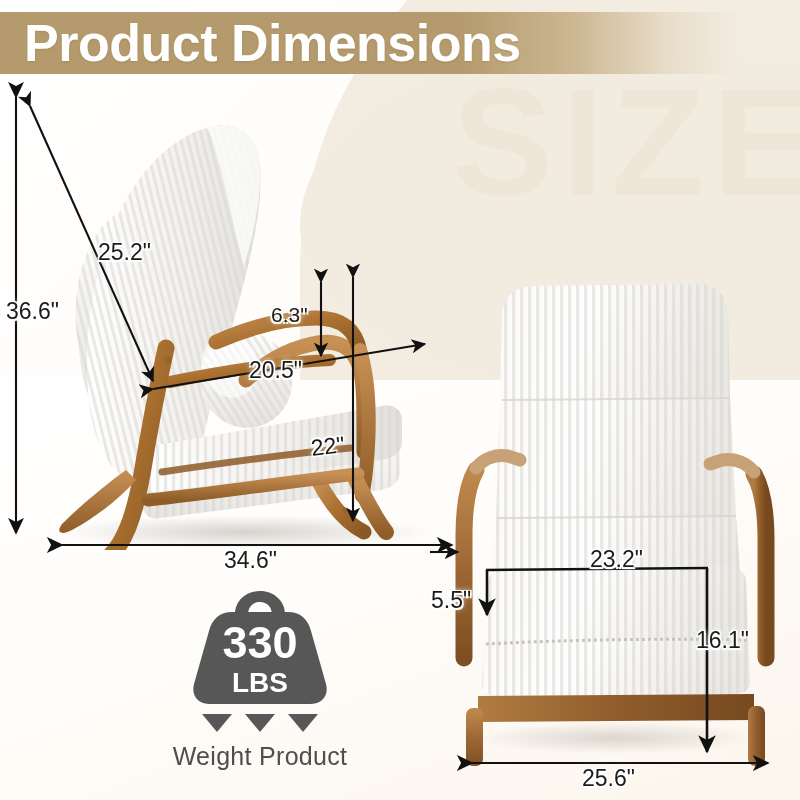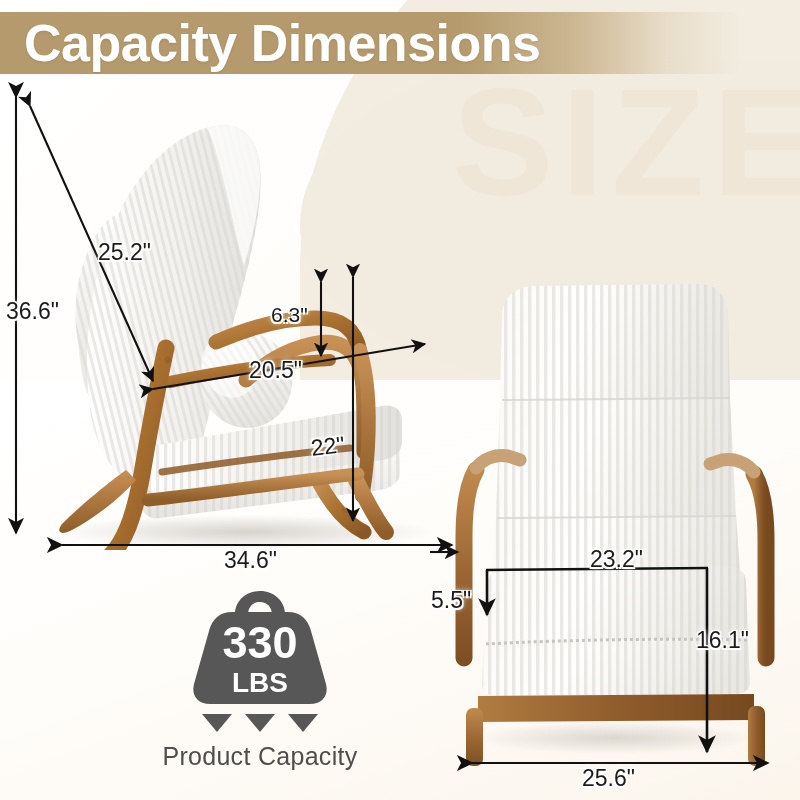"Capacity Dimensions" div.header-title { text: Capacity -> Product }
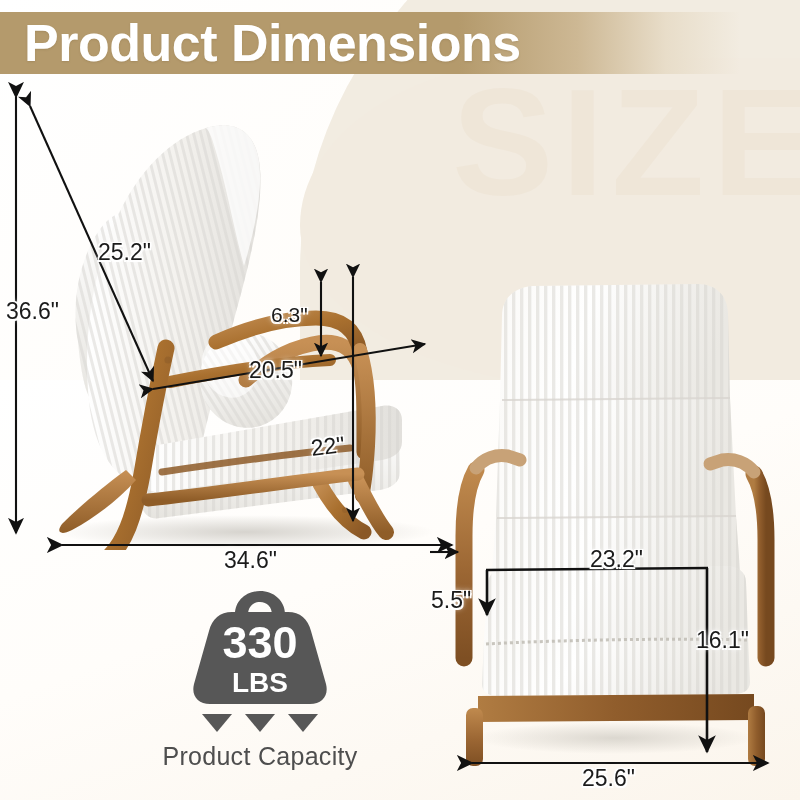"Product Capacity" div.weight-caption { text: Product Capacity -> Weight Product }
